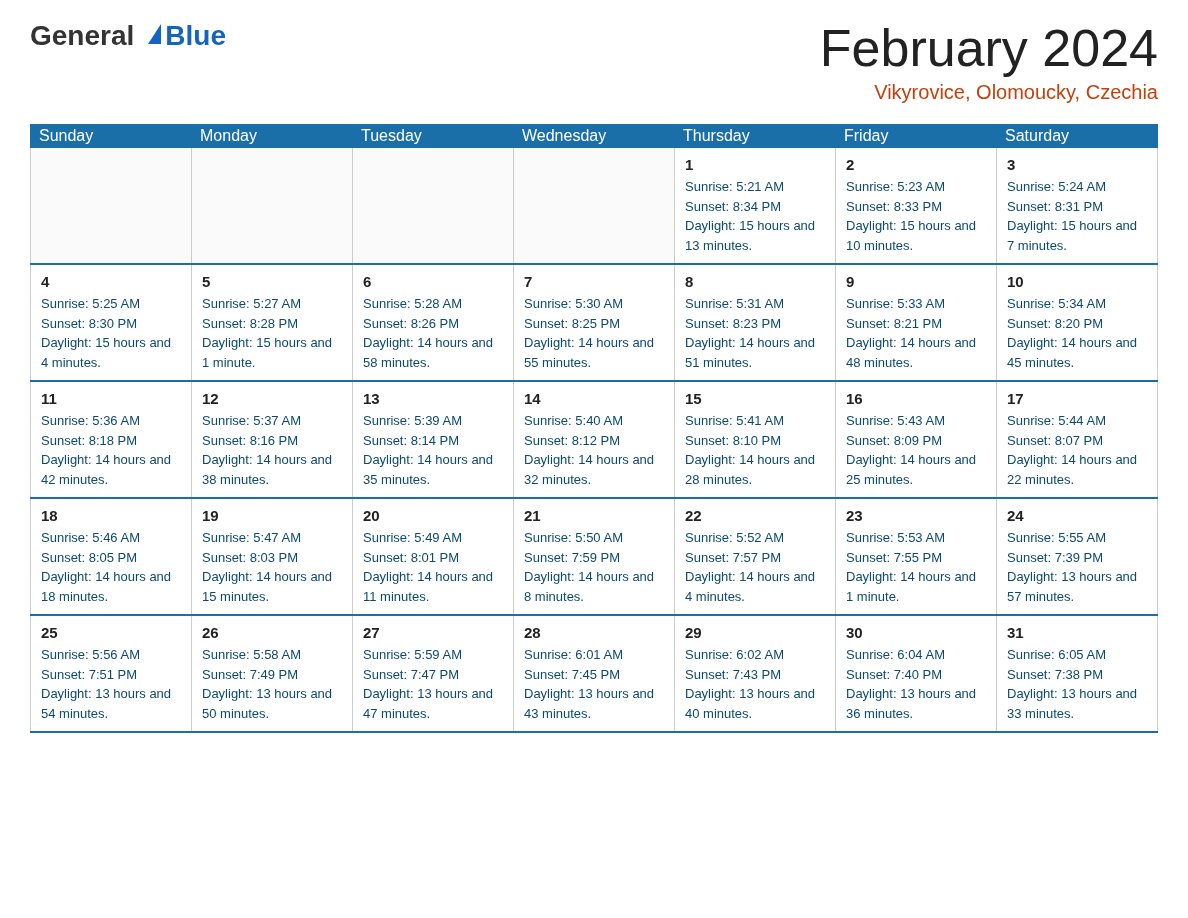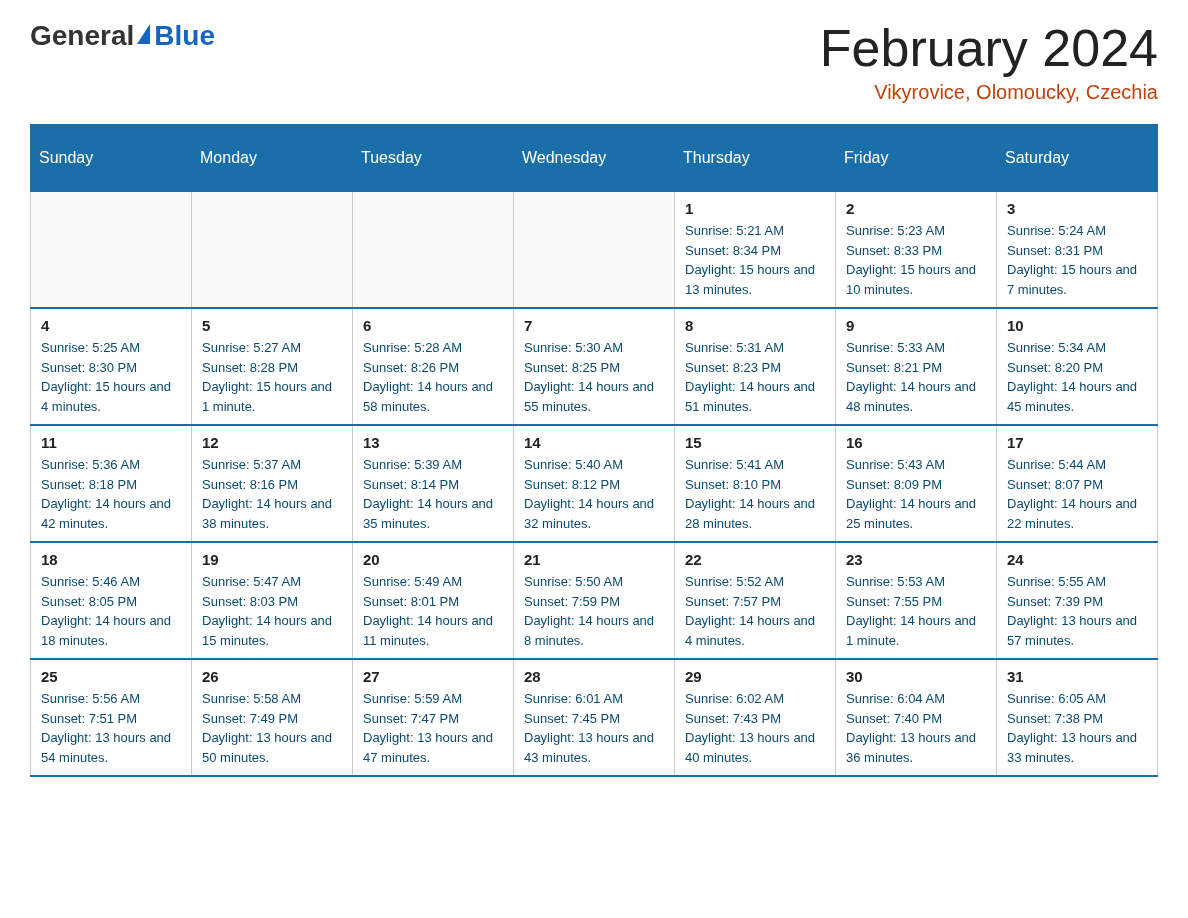"General" div { gap: 1px -> 12px }
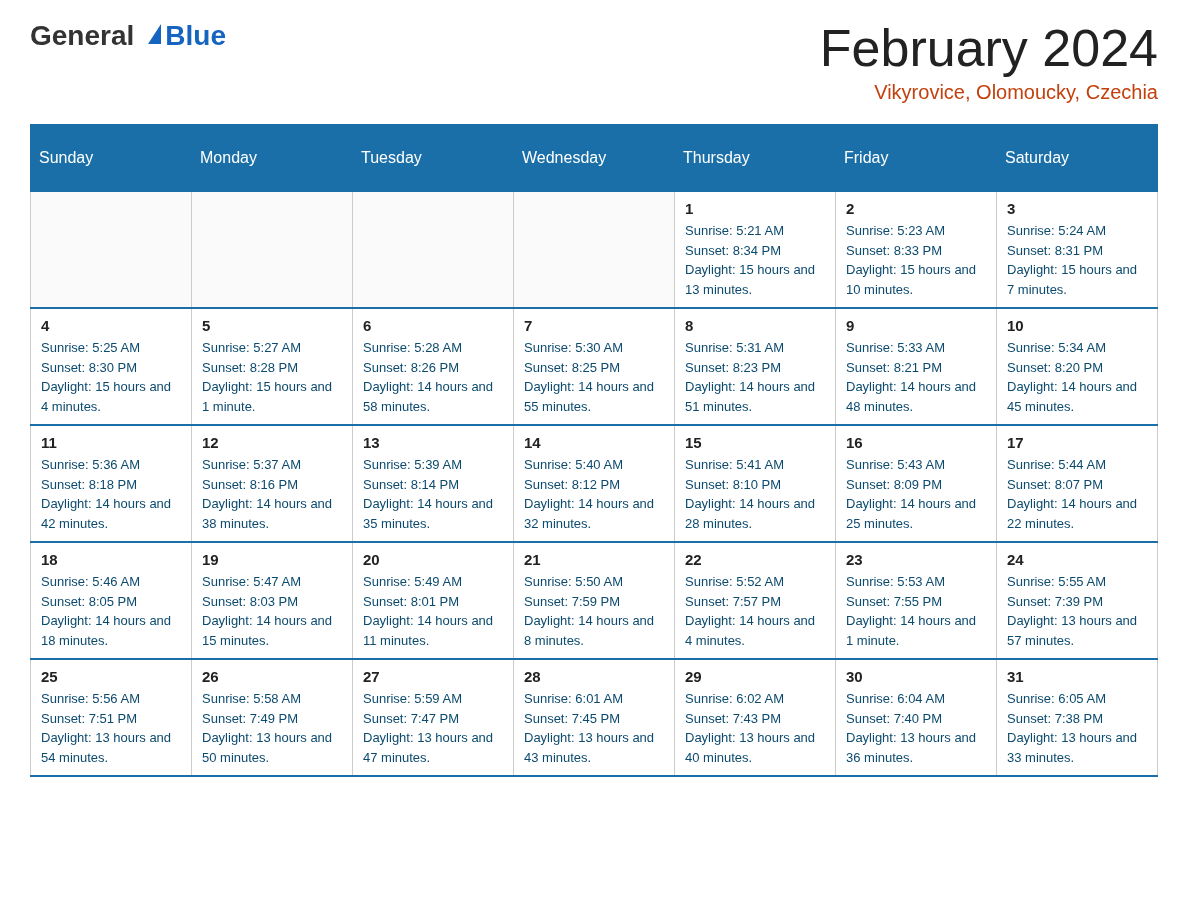"Sunday" .calendar th { padding: 24px 8px -> 2px 8px }
